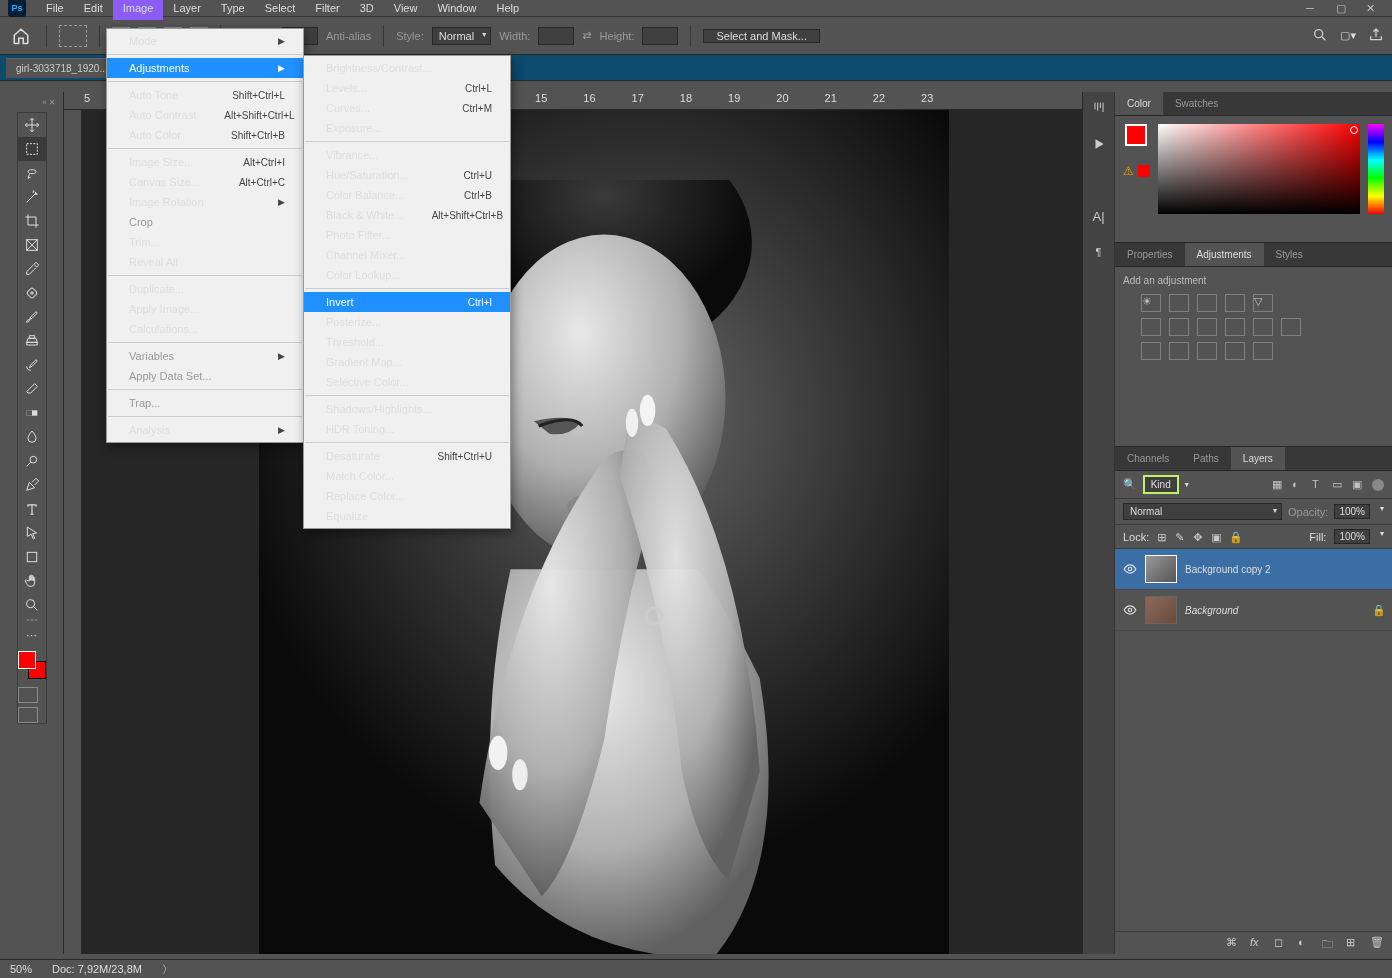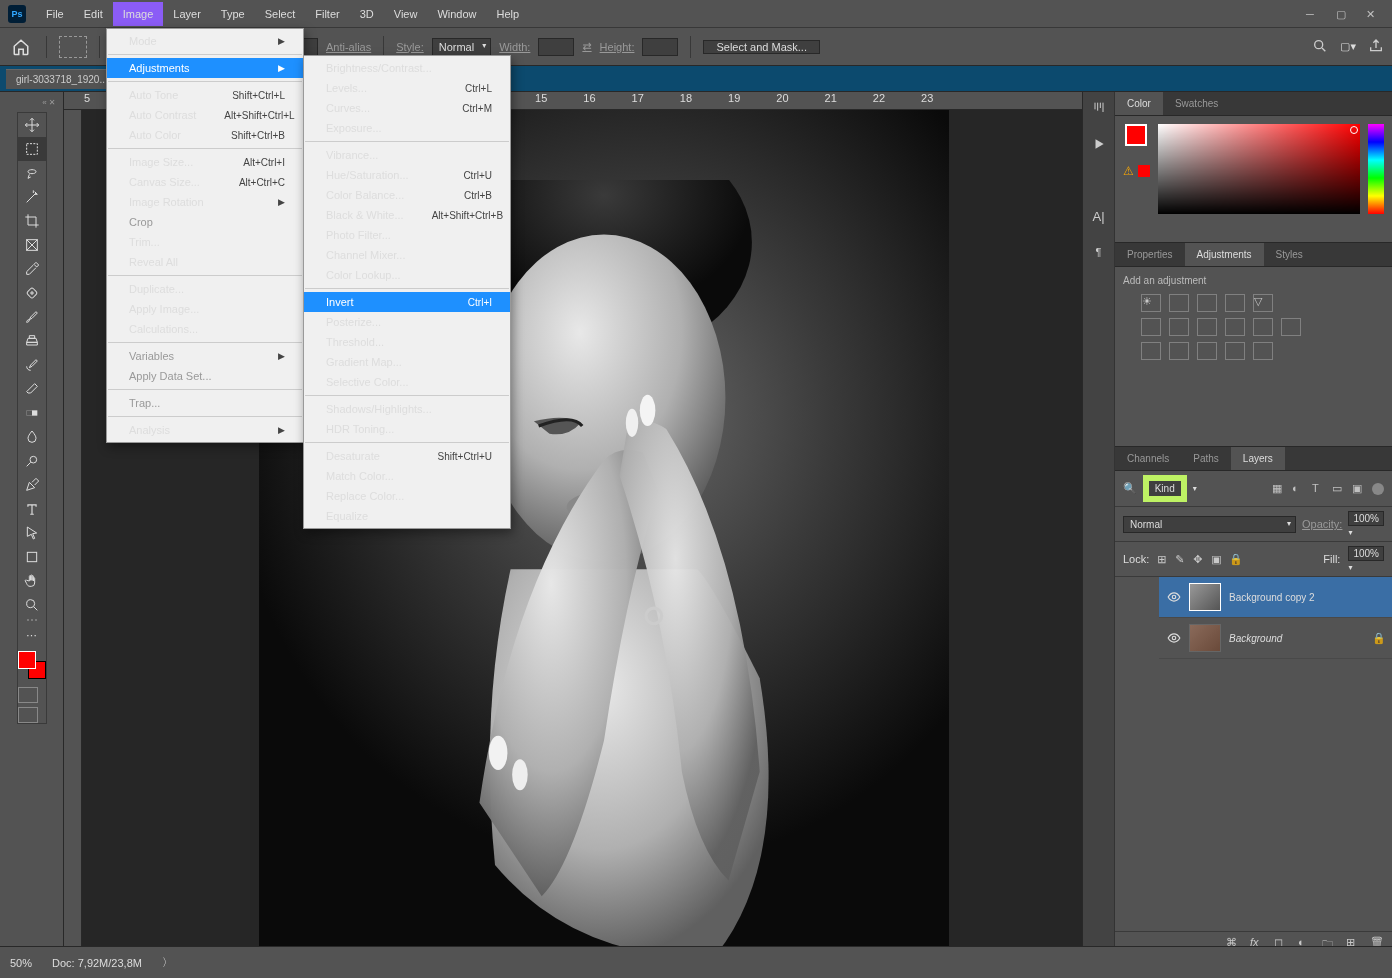"Ps" .menubar { height: 28px -> 17px }
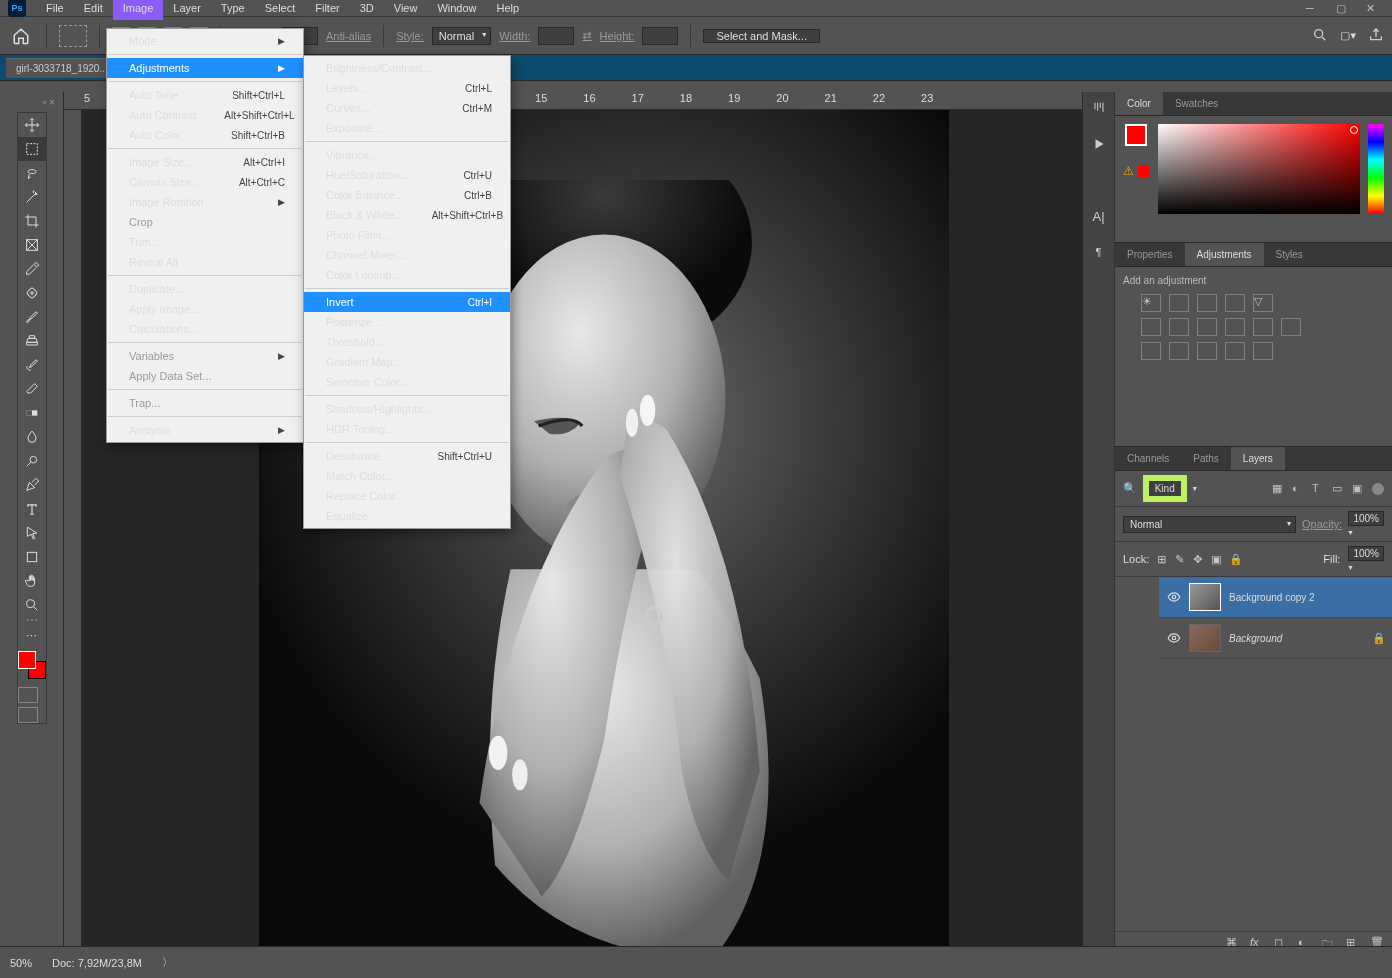"Anti-alias" .opt-label { text-decoration: underline -> none }
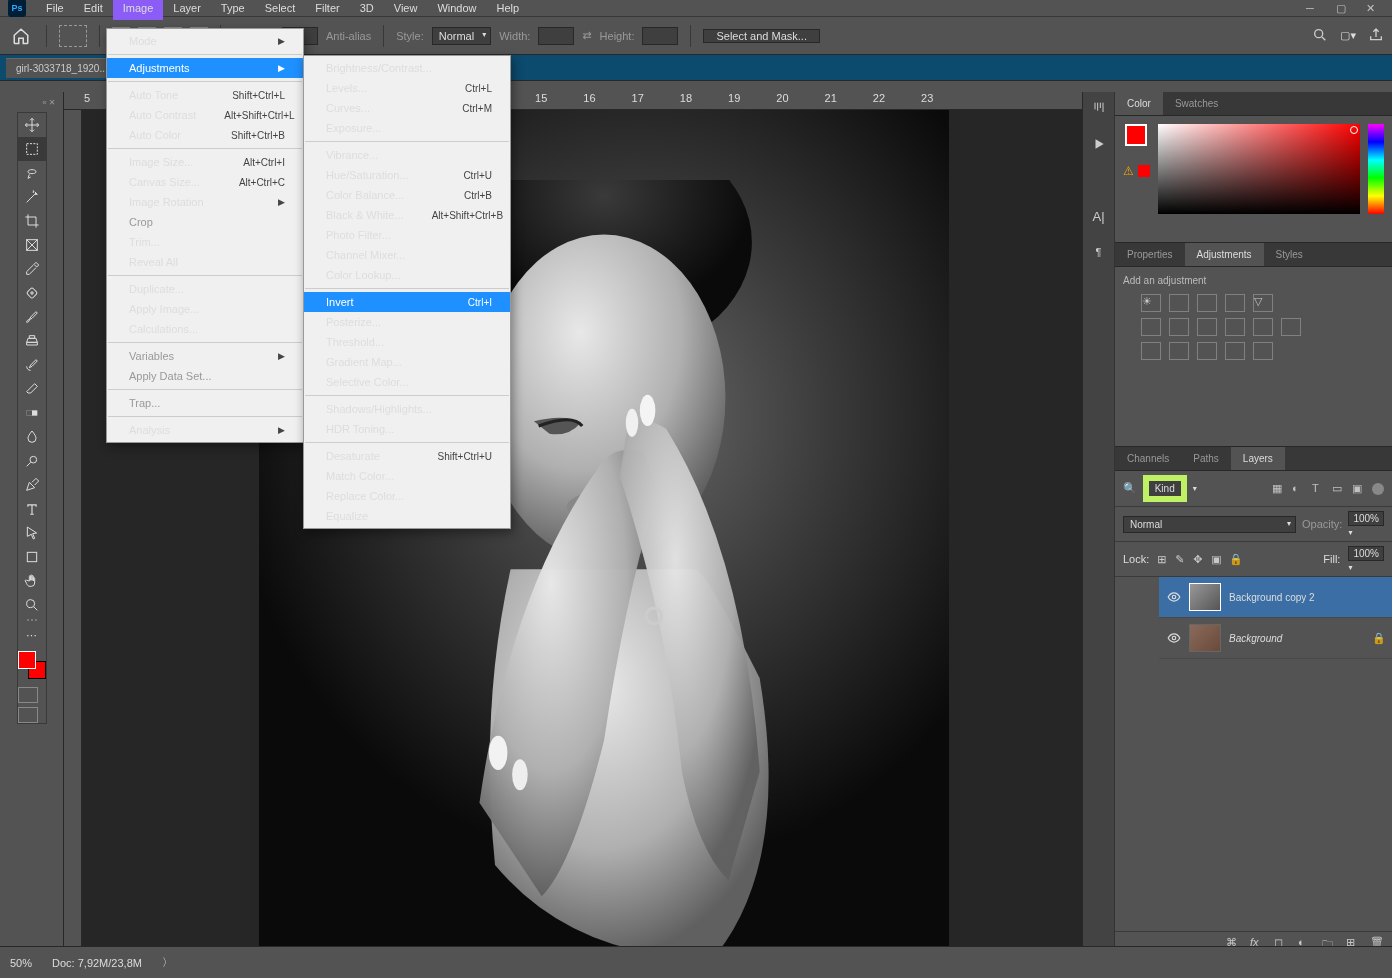"Kind" .kind-select { border: 6px solid #bef264 -> 2px solid #bef264 }
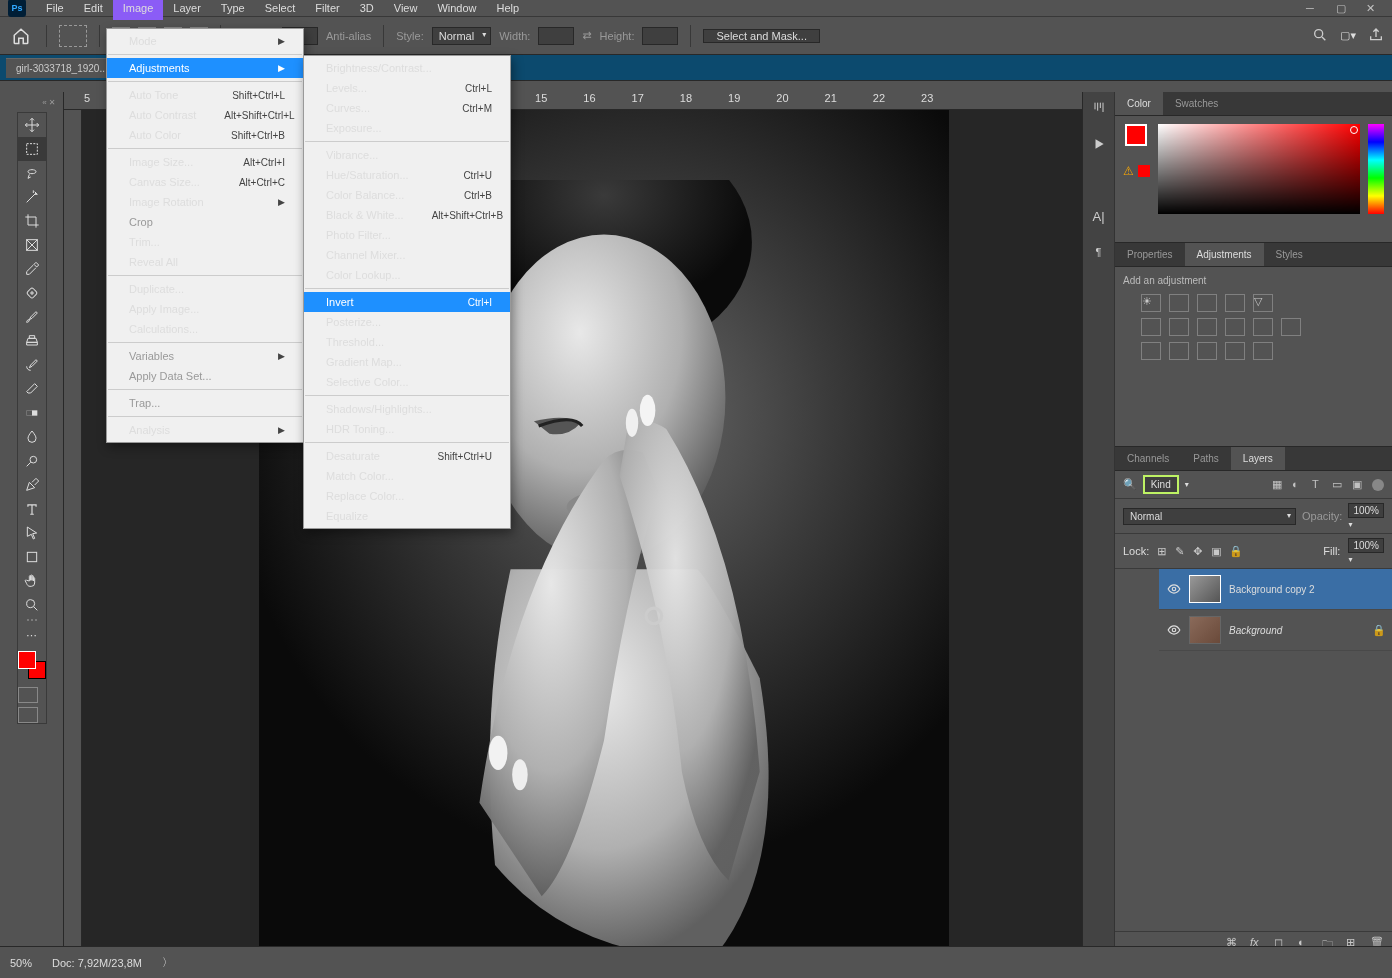"100%" .pct-input { flex-direction: column -> none; gap: 2px -> 10px }
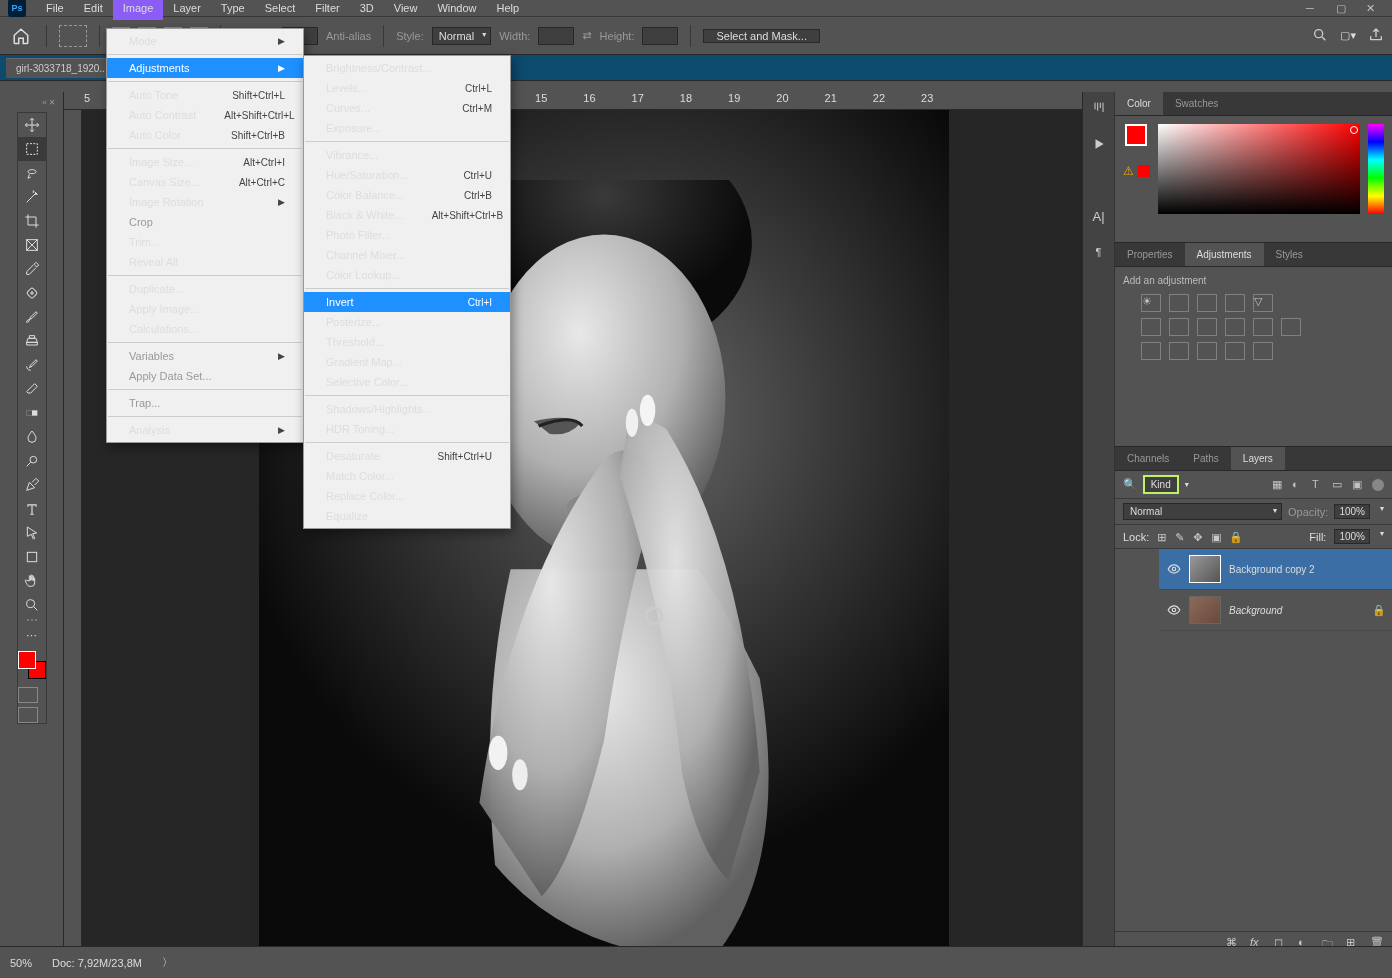"Background copy 2" .layer-list { padding-left: 44px -> none }
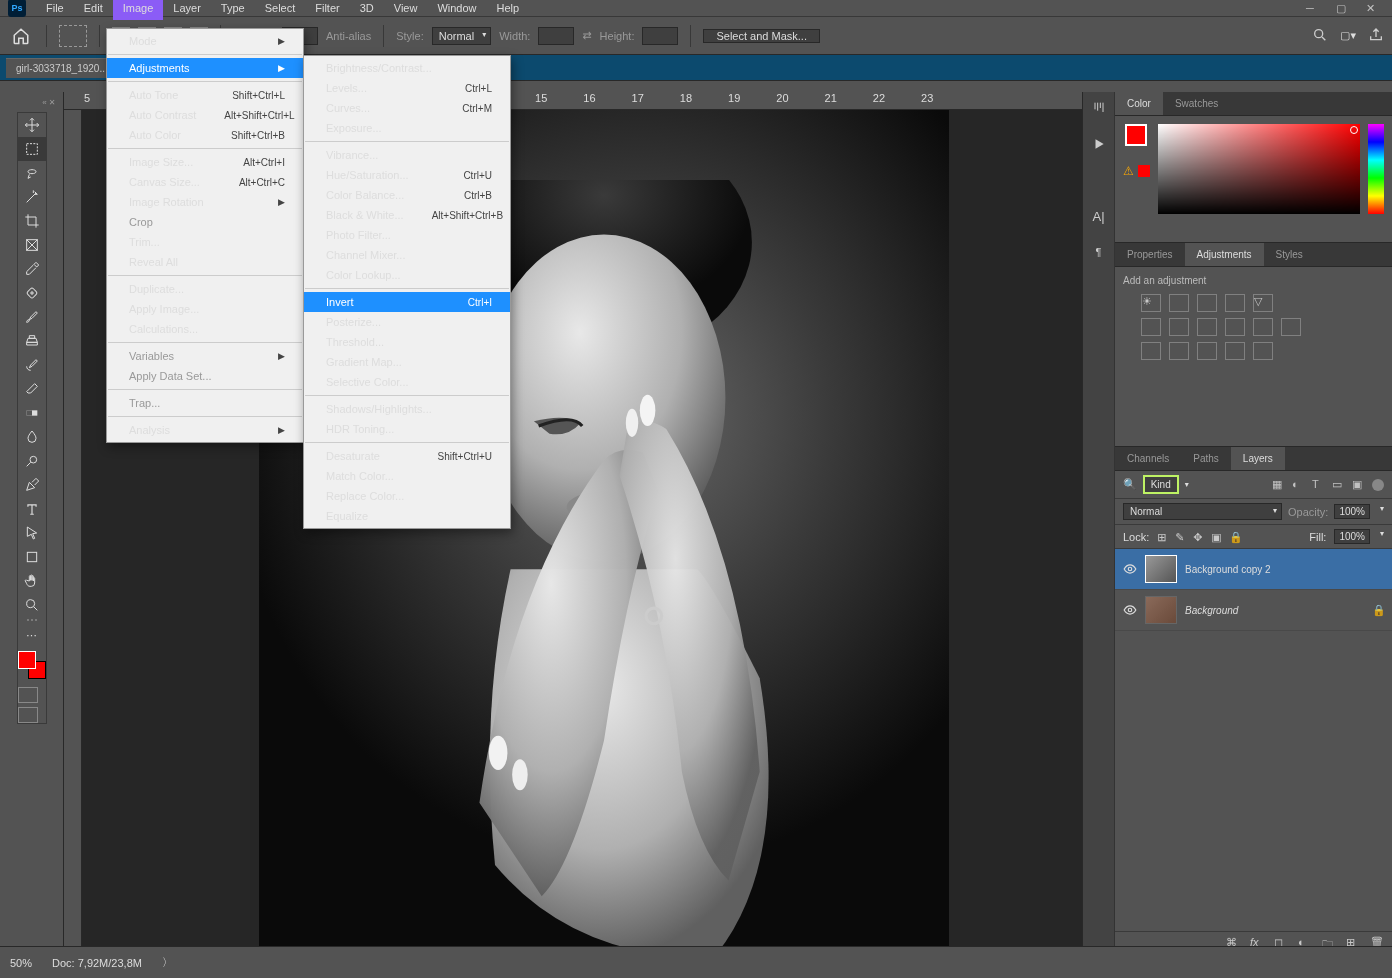"50%" .statusbar { height: 32px -> 19px }
